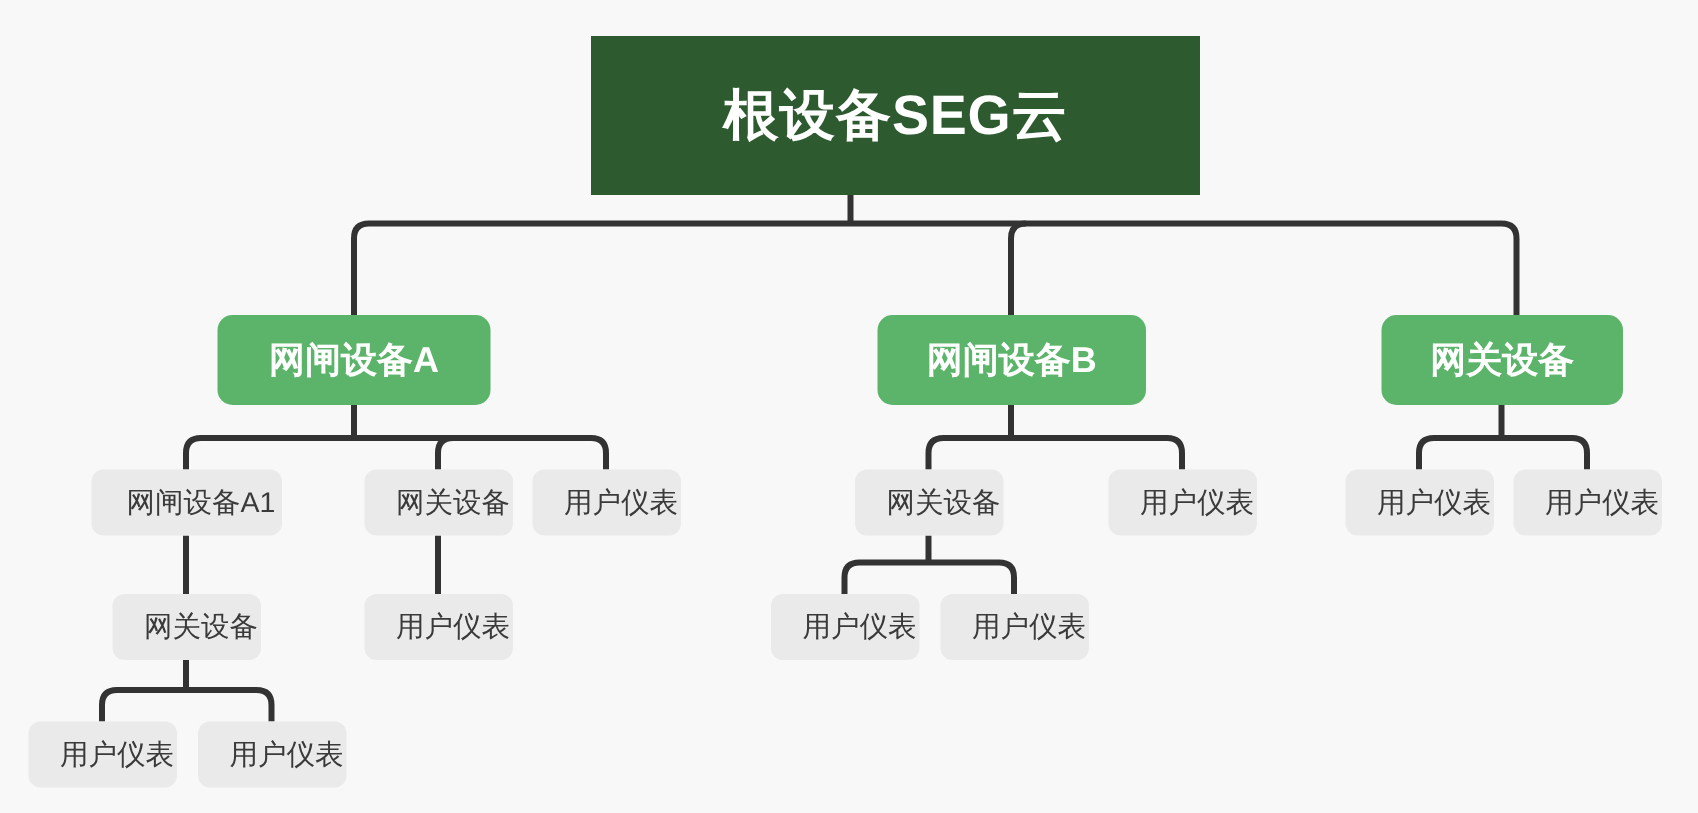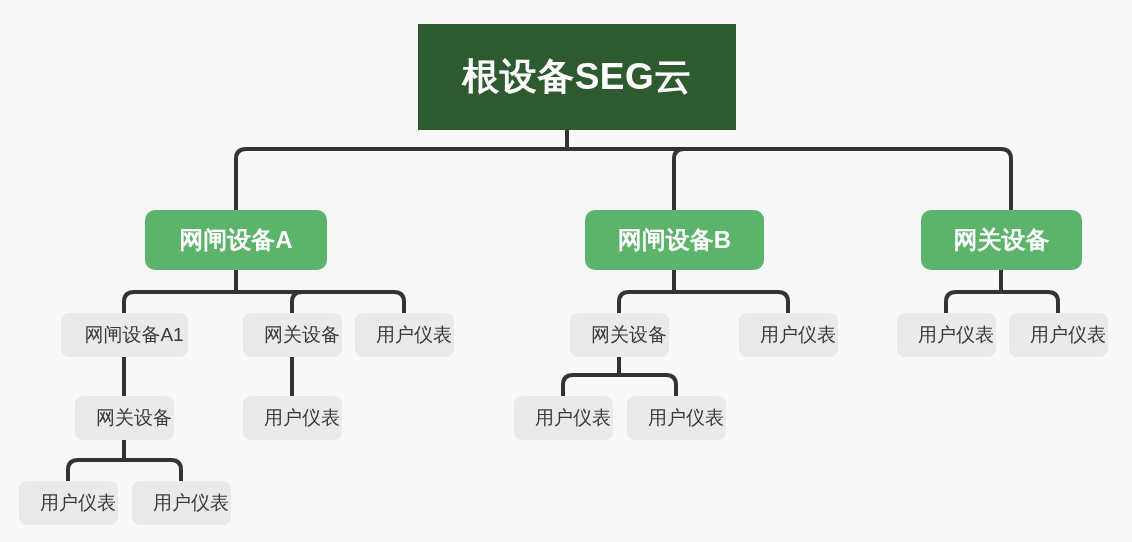"根设备SEG云" div.node { margin-left: 24px -> none; width: 318px -> 406px }
